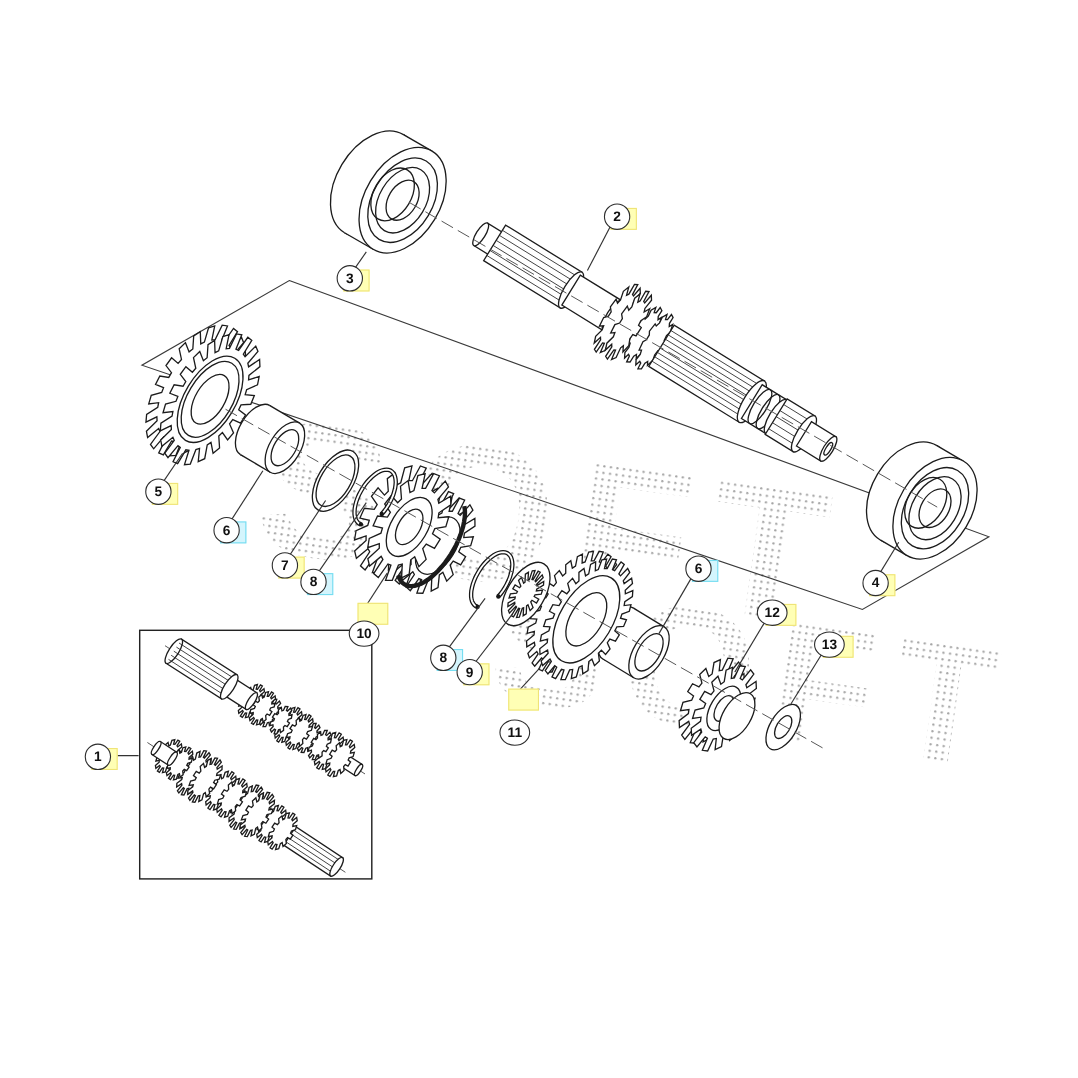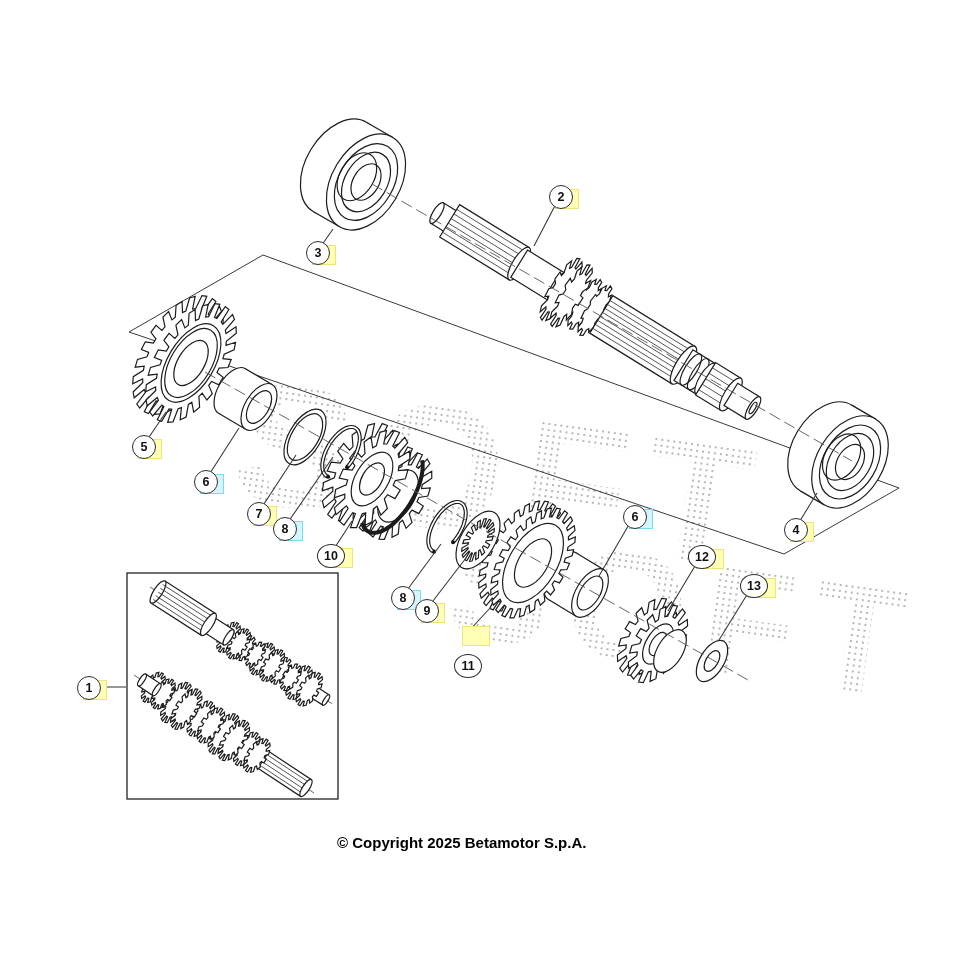"10" span.bub { margin-top: none -> 20px }
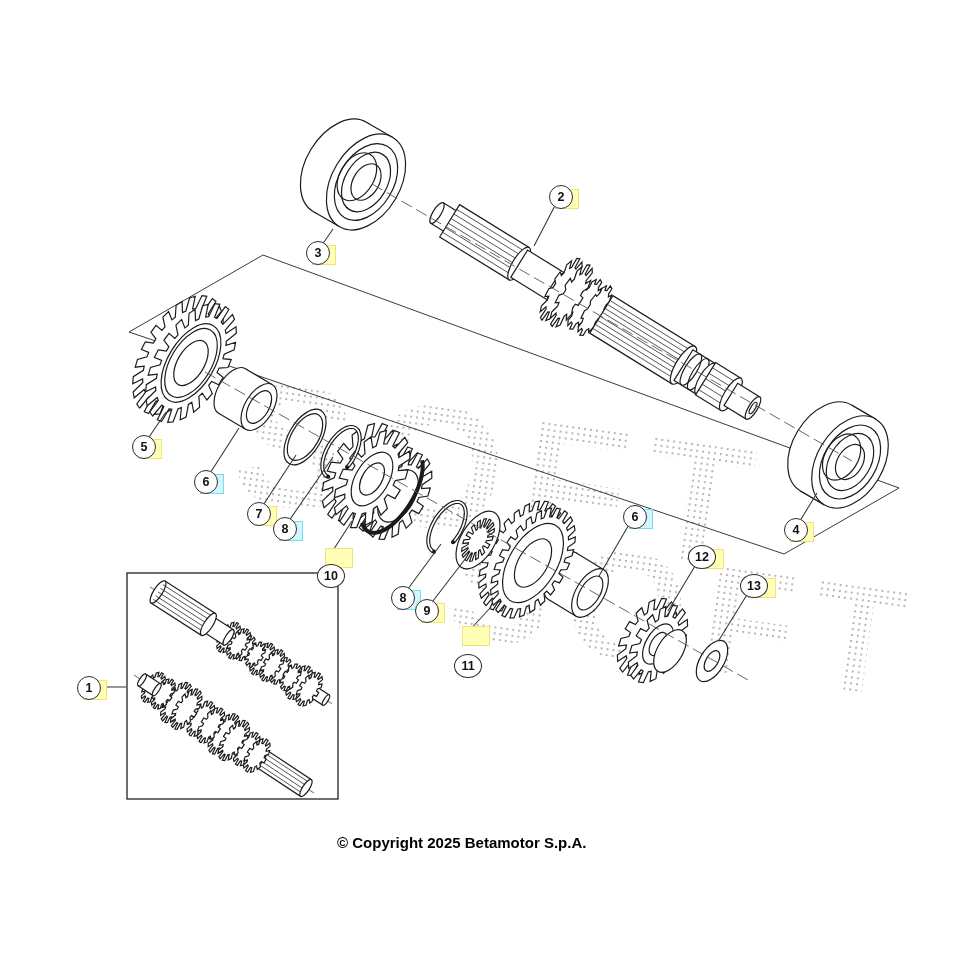"© Copyright 2025 Betamotor S.p.A." div.copyright { html: <div>© Copyright 2025 Betamotor S.p.A.</div> -> none }
